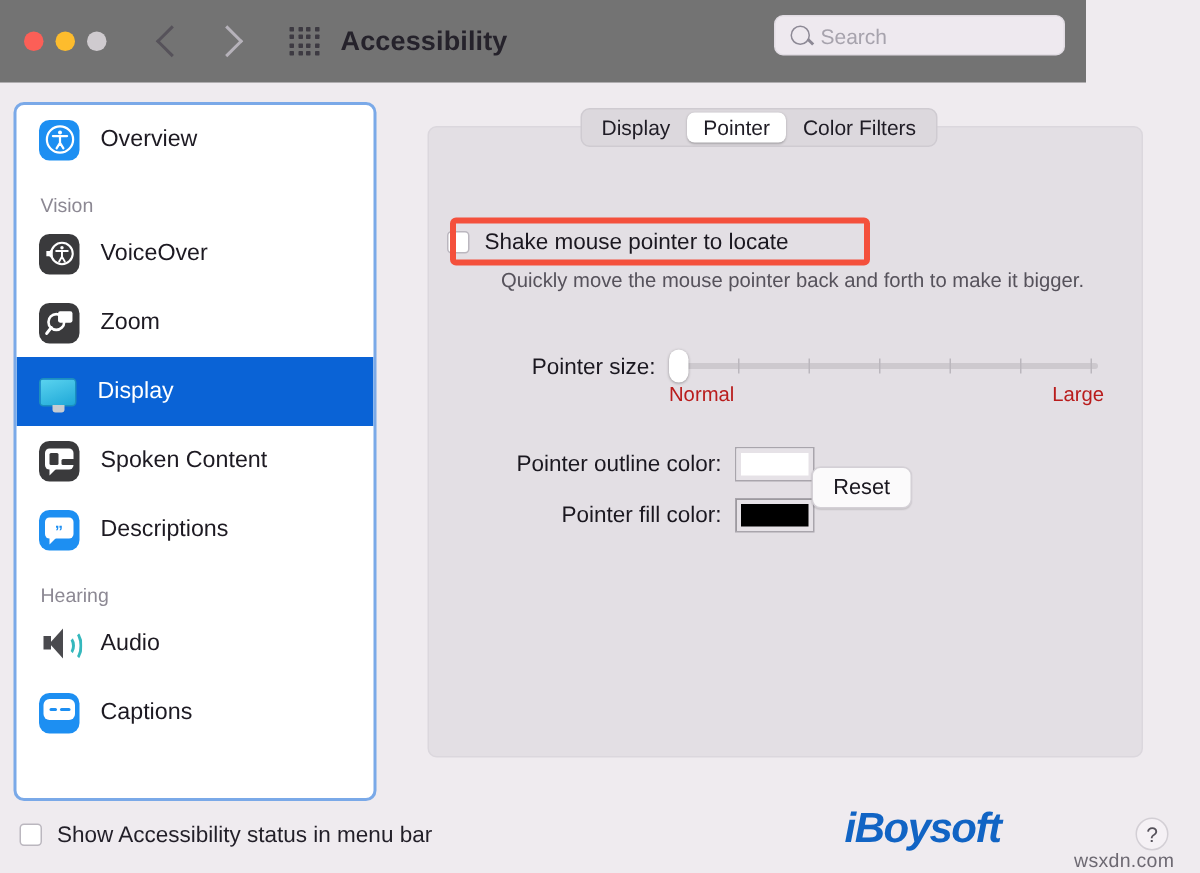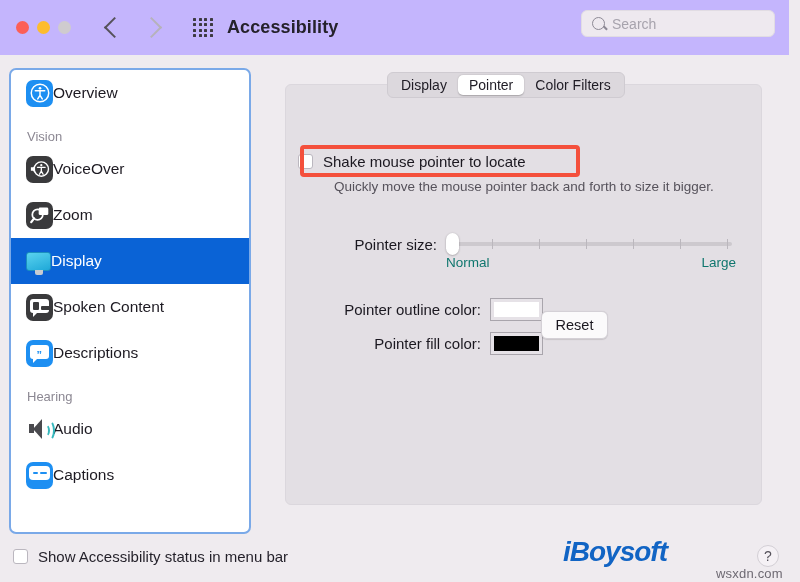"Accessibility" .titlebar { background: #c4b5fd -> #737373; width: 789px -> 724px }
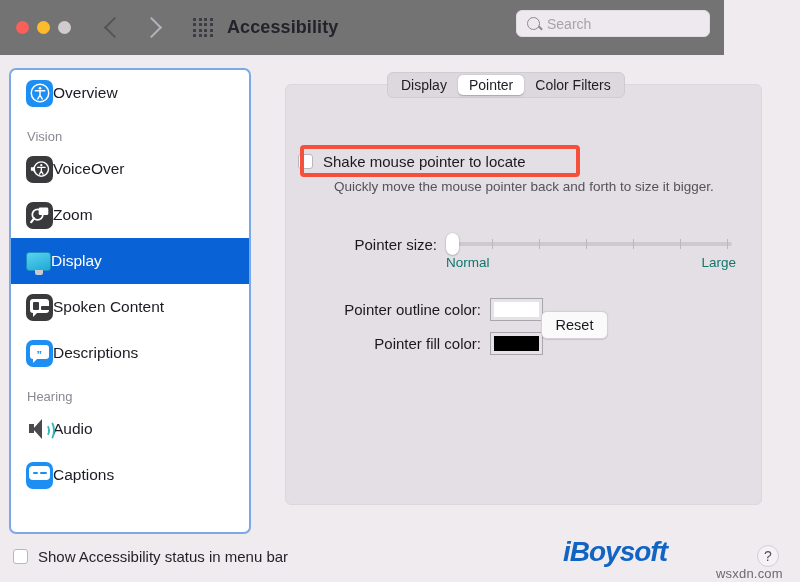"Overview" .sb-label { margin-left: 0 -> 14px }
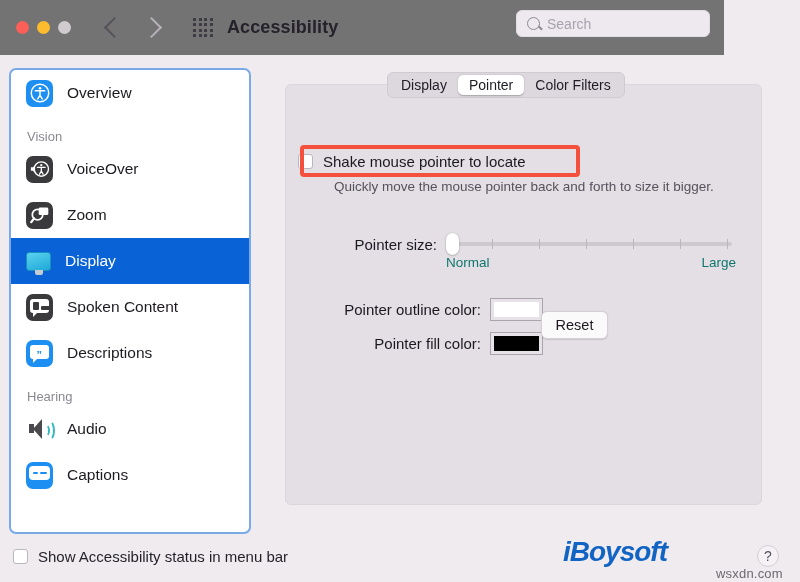"Quickly move the mouse pointer" div.helptext { text: size -> make }
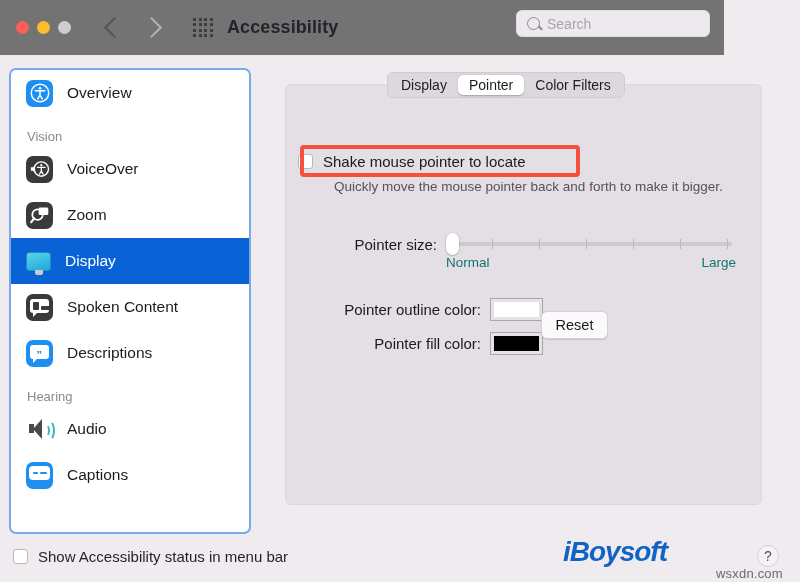"Normal" .slider-ends { color: #0f766e -> #b91c1c }
